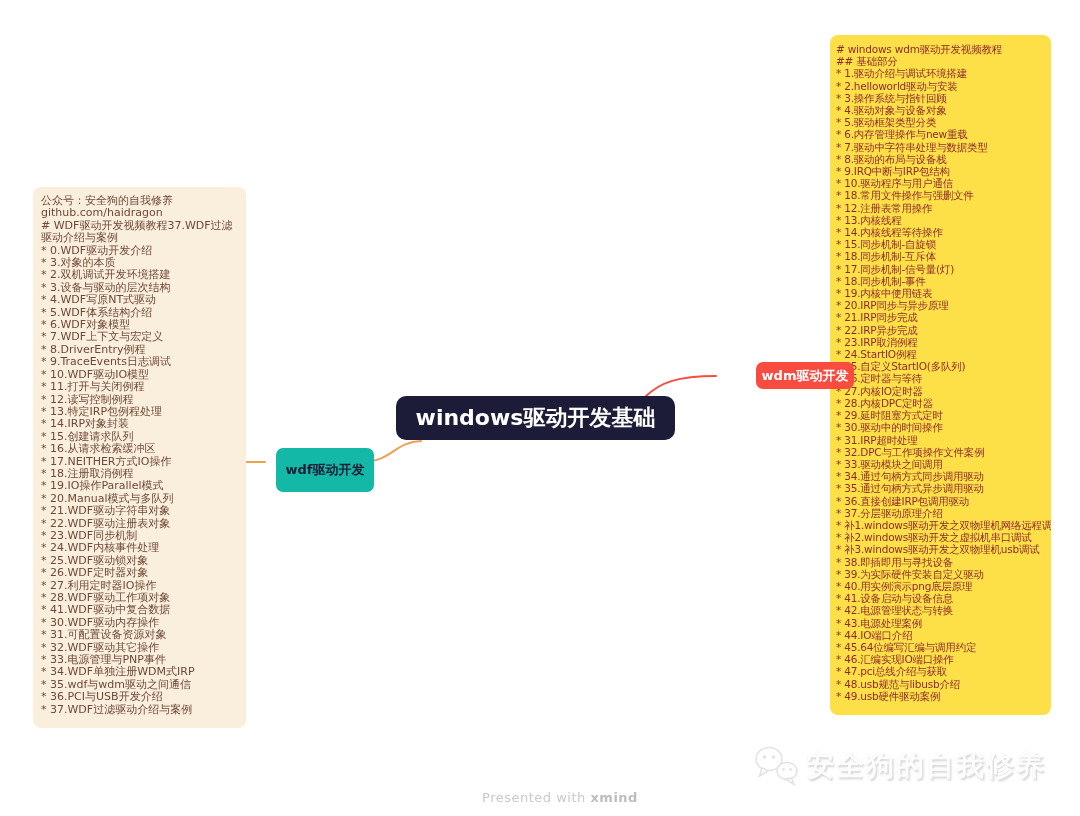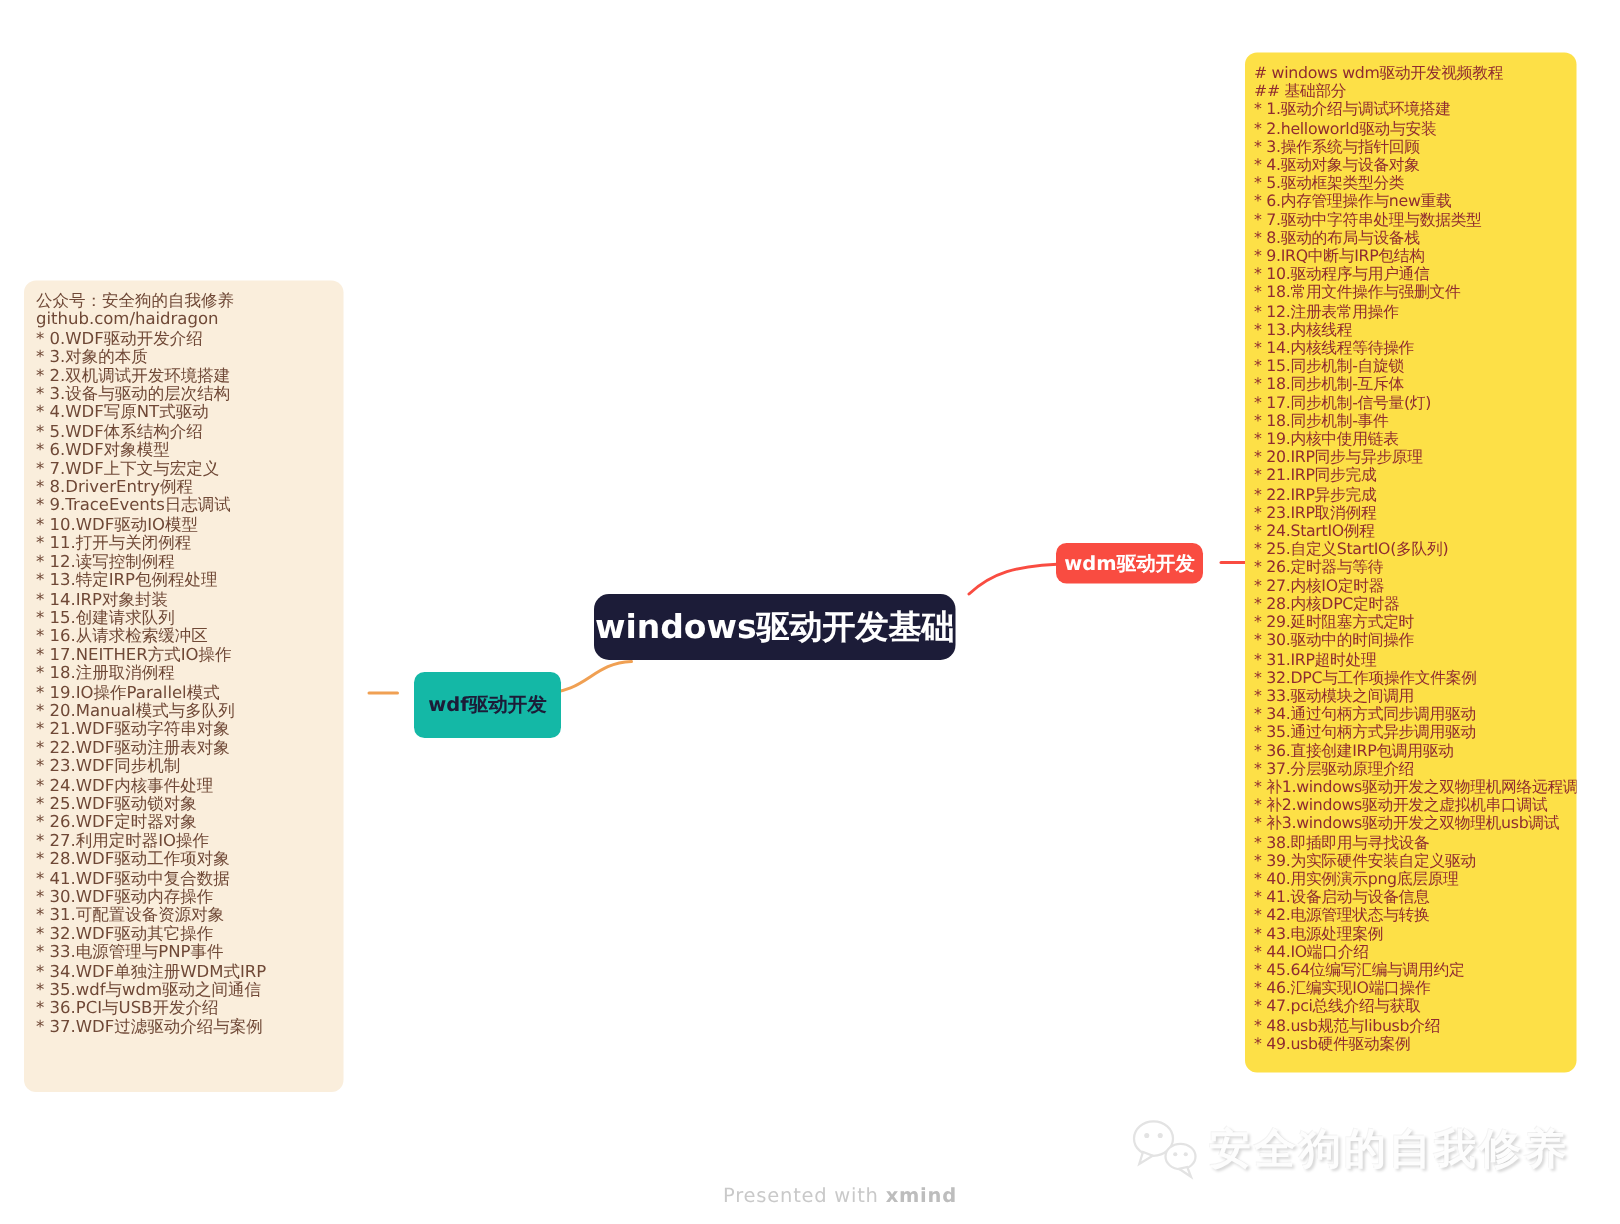"公众号：安全狗的自我修养" .left-panel { left: 16px -> 33px }
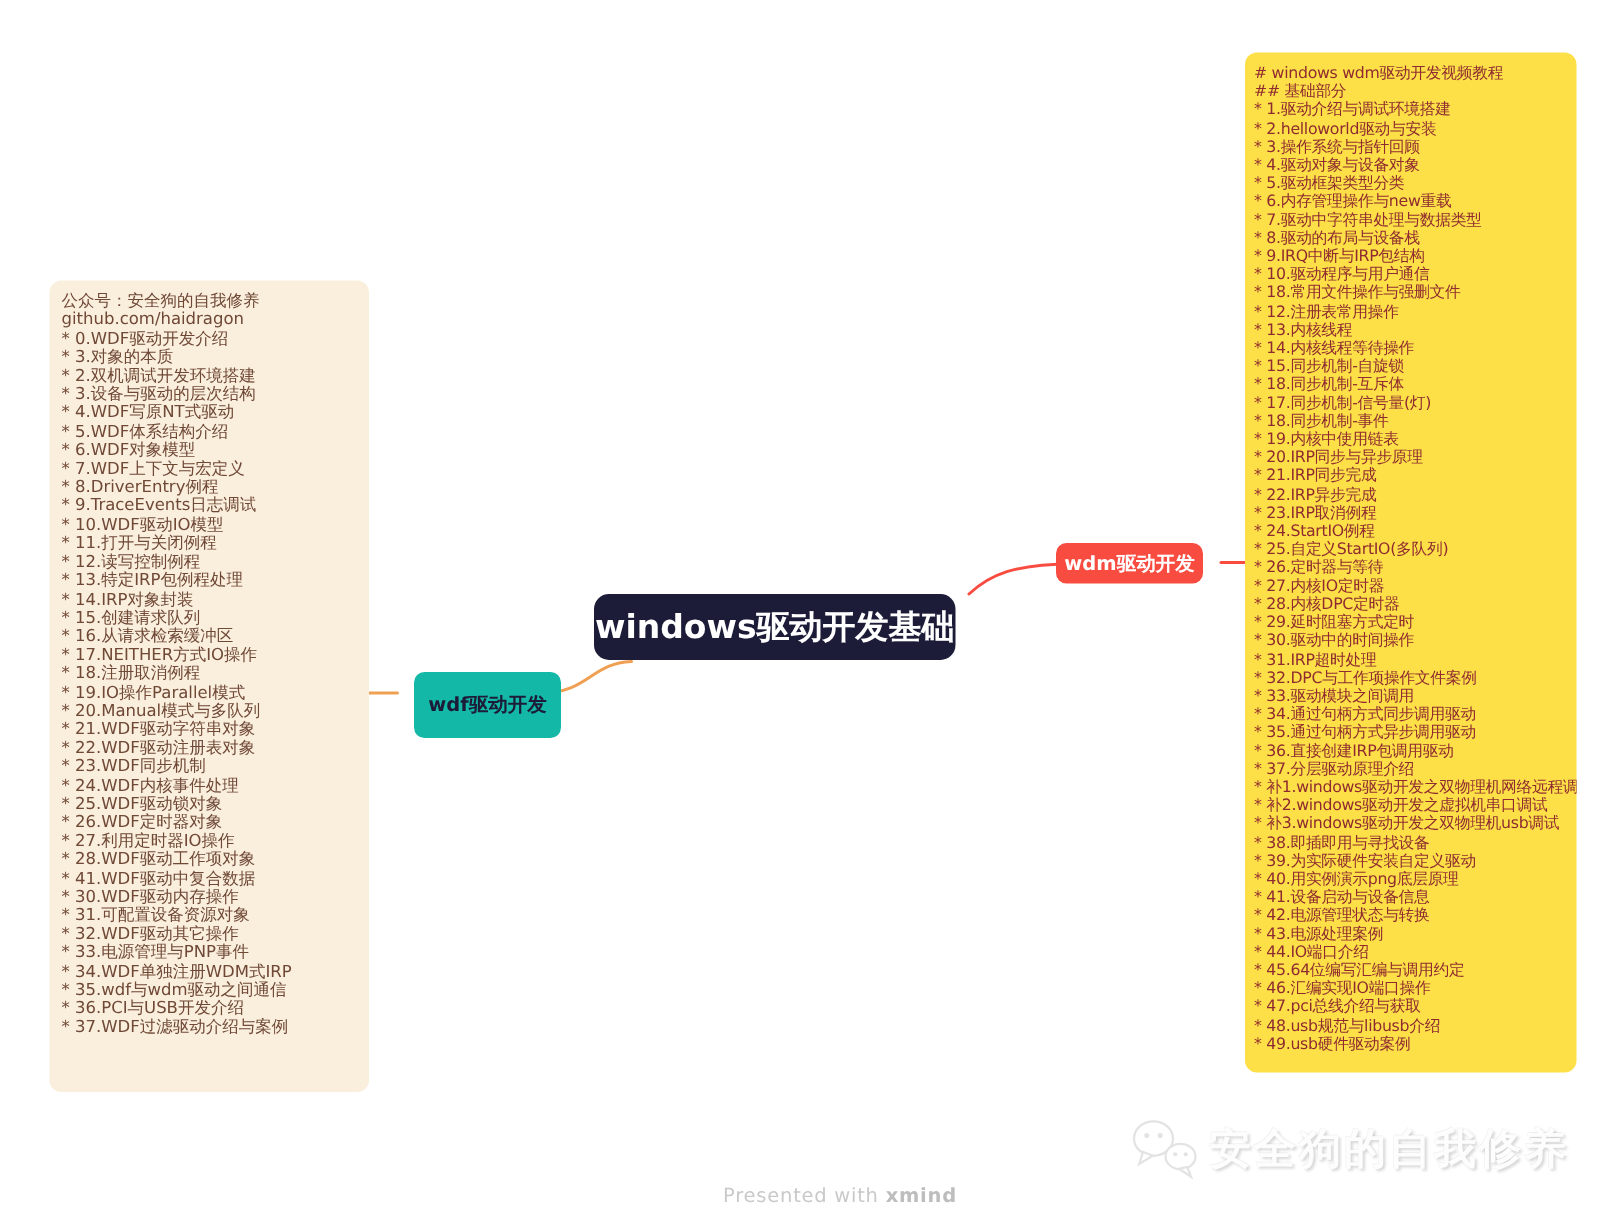"# WDF驱动开发视频教程37.WDF过滤驱动介绍与案例" div.pl { html: none -> <div># WDF驱动开发视频教程37.WDF过滤驱动介绍与案例</div> }
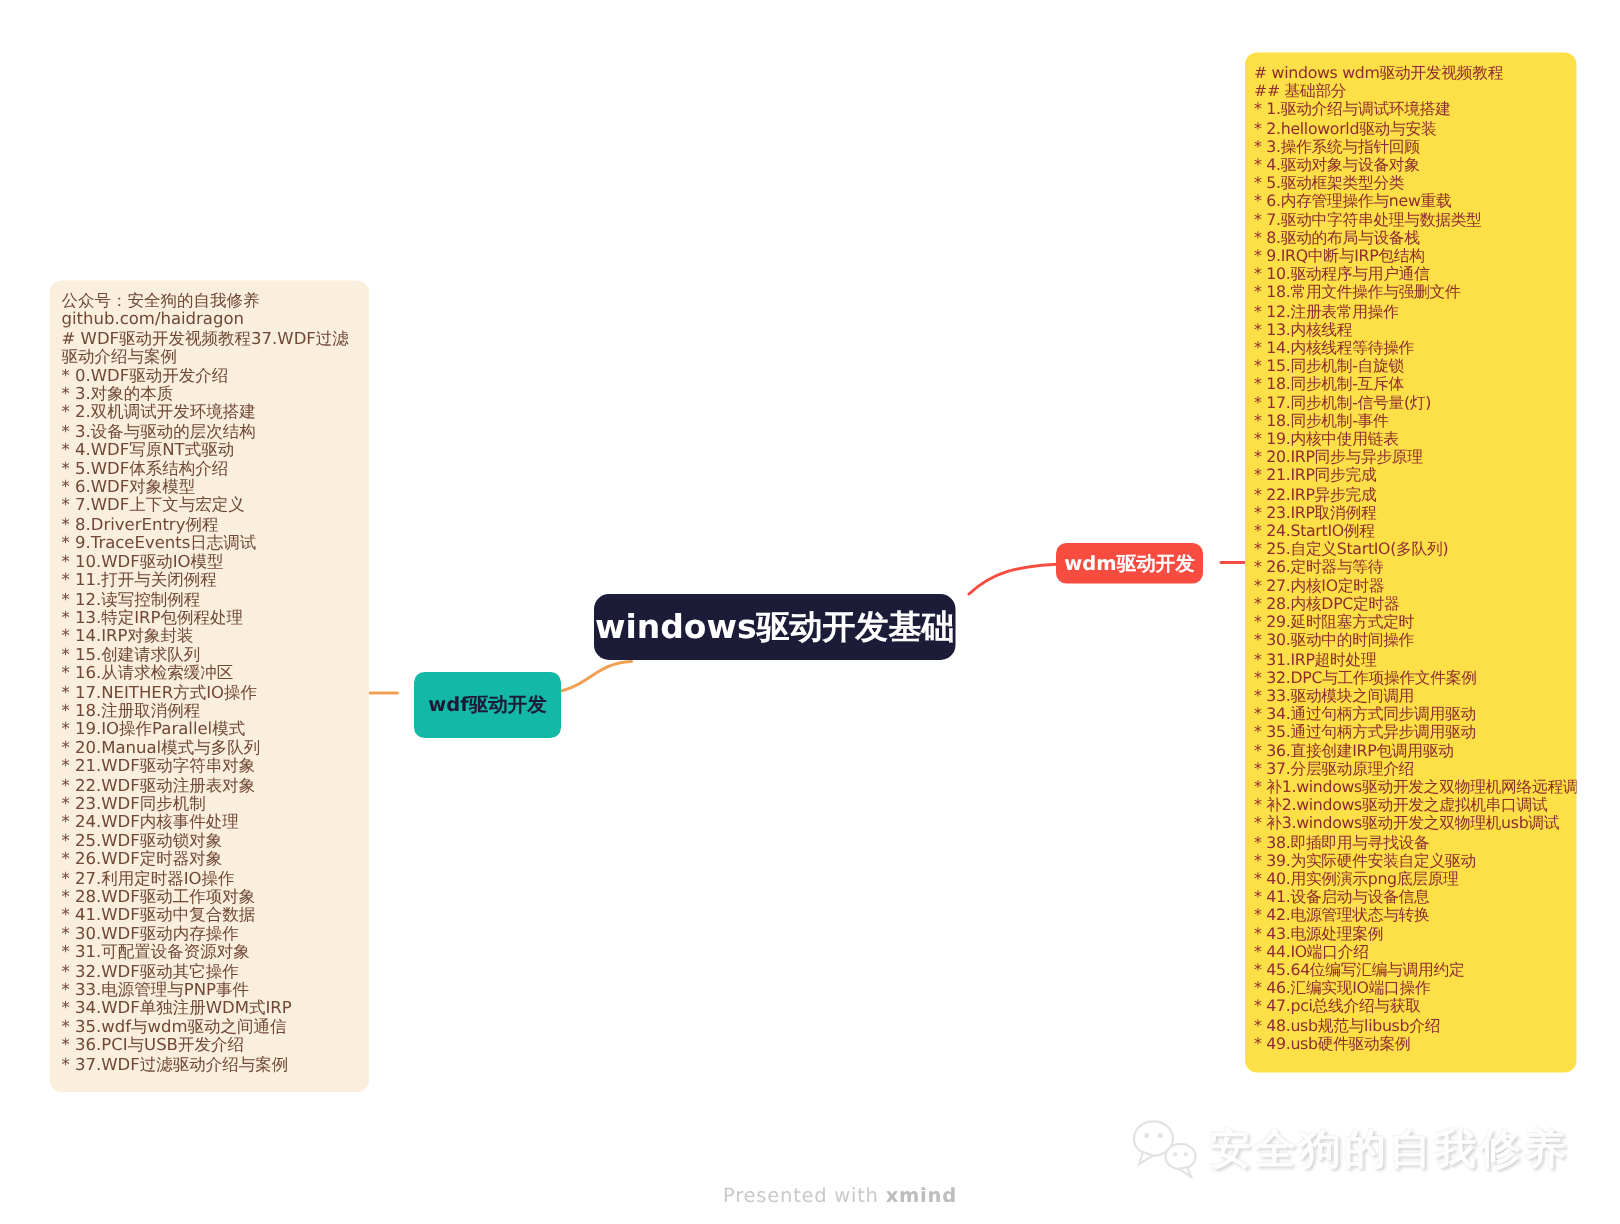"wdm驱动开发" .wdm-node { left: 704px -> 756px }
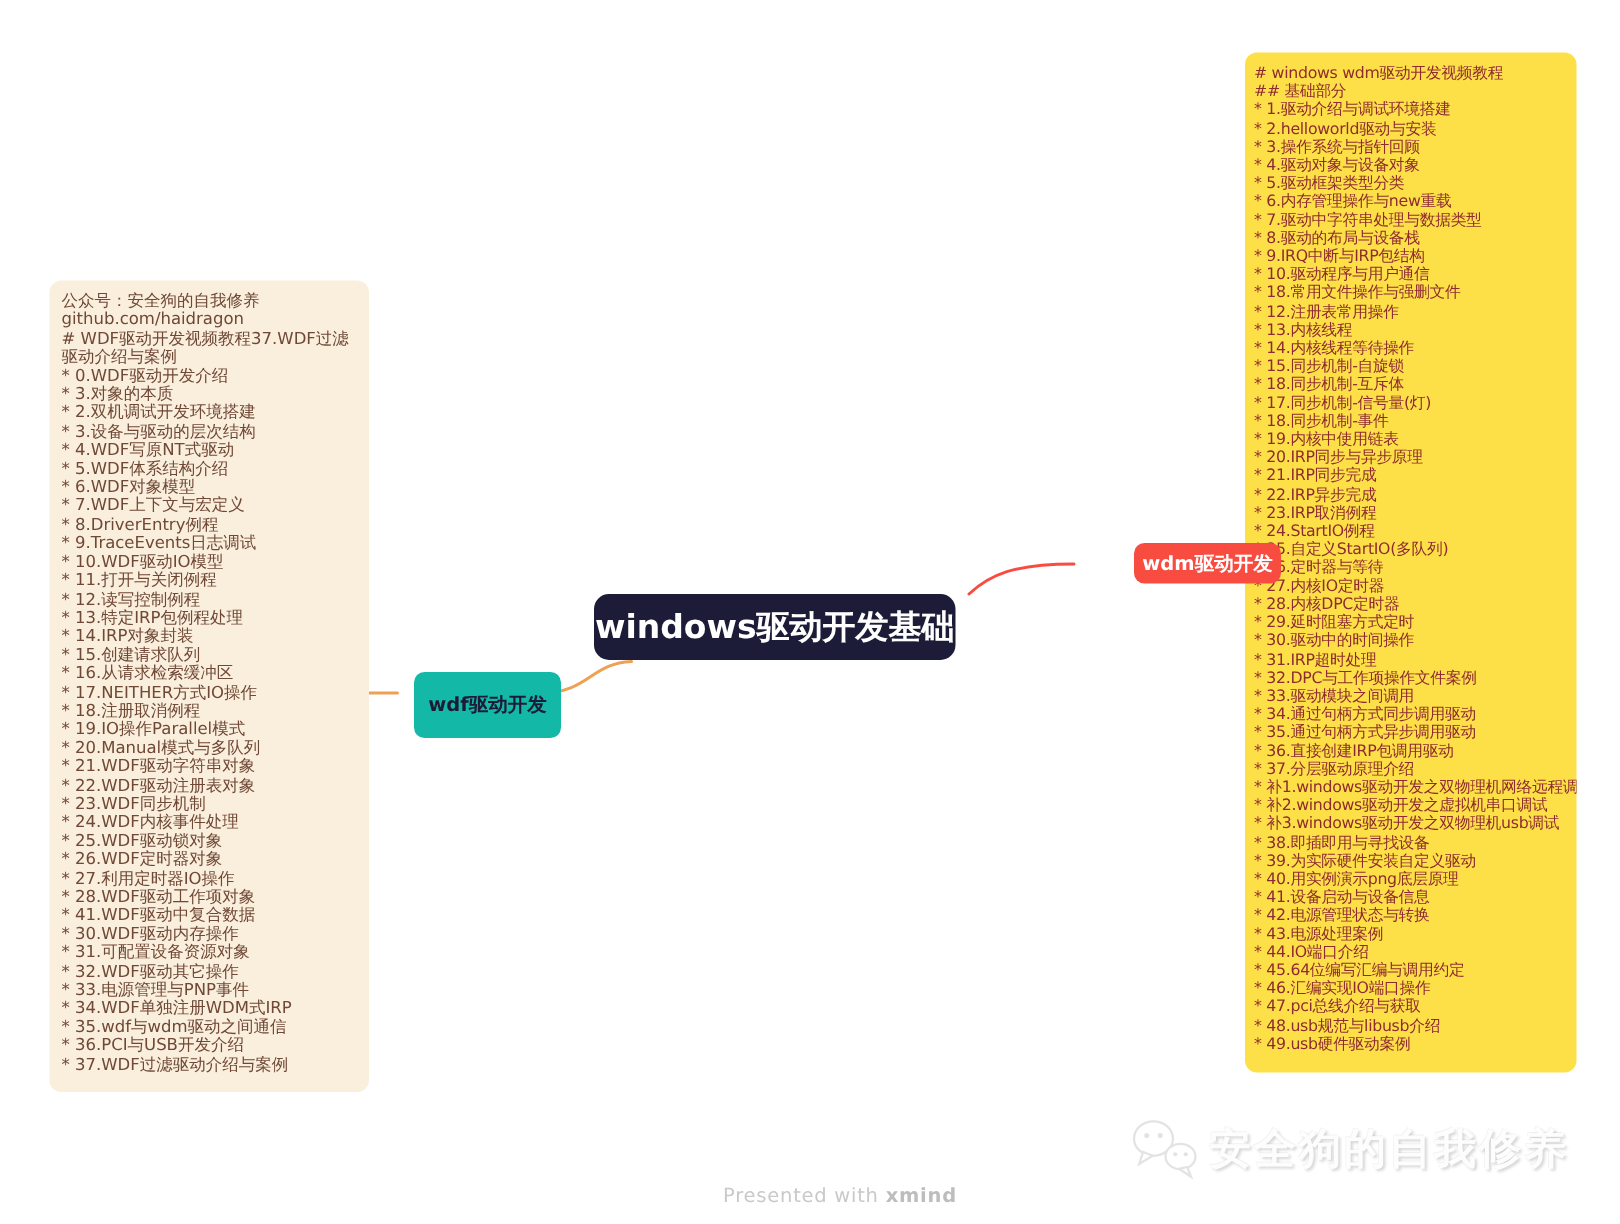"windows驱动开发基础" .center-node { width: 241px -> 279px }
